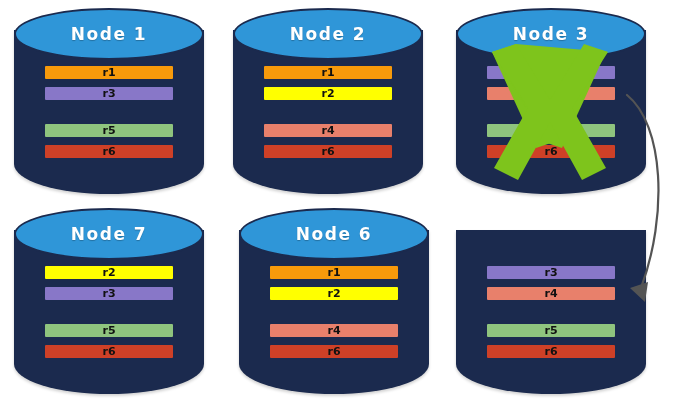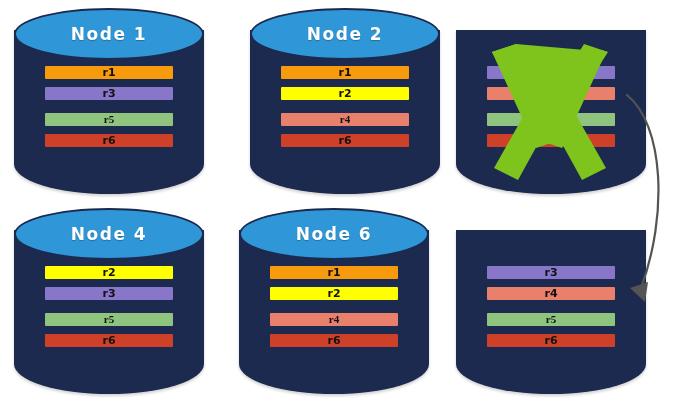"Node 2" div.node { left: 250px -> 233px }
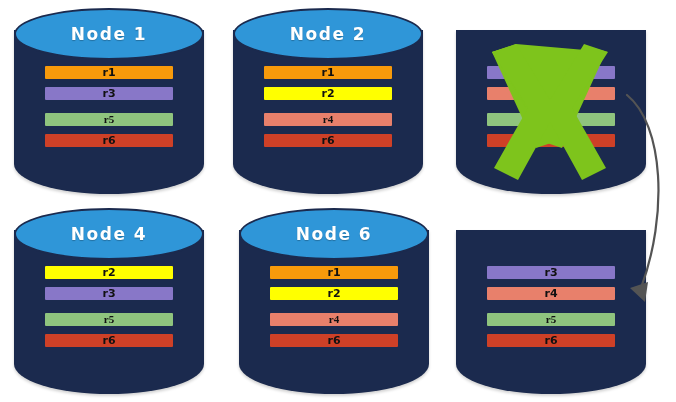"Node 3" div.cyl-top { html: none -> <div> <span>Node 3</span> </div> }
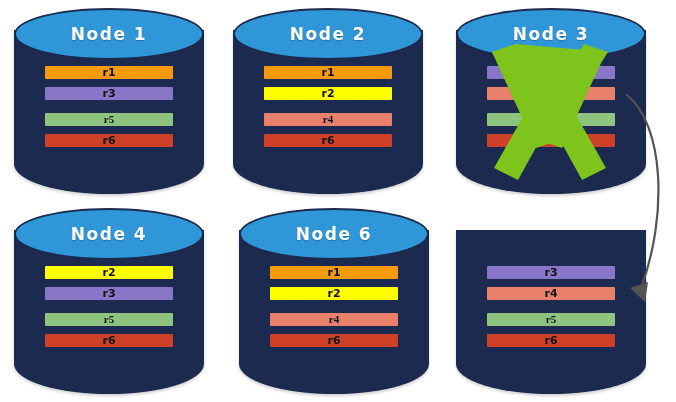"r5" .record.gap-big { font-family: Liberation Serif, serif -> none; margin-top: 13px -> 24px }
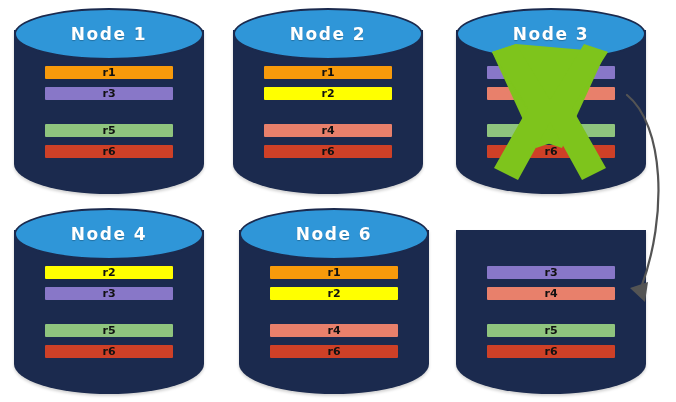"Node 4" span.node-label { text: 4 -> 7 }
